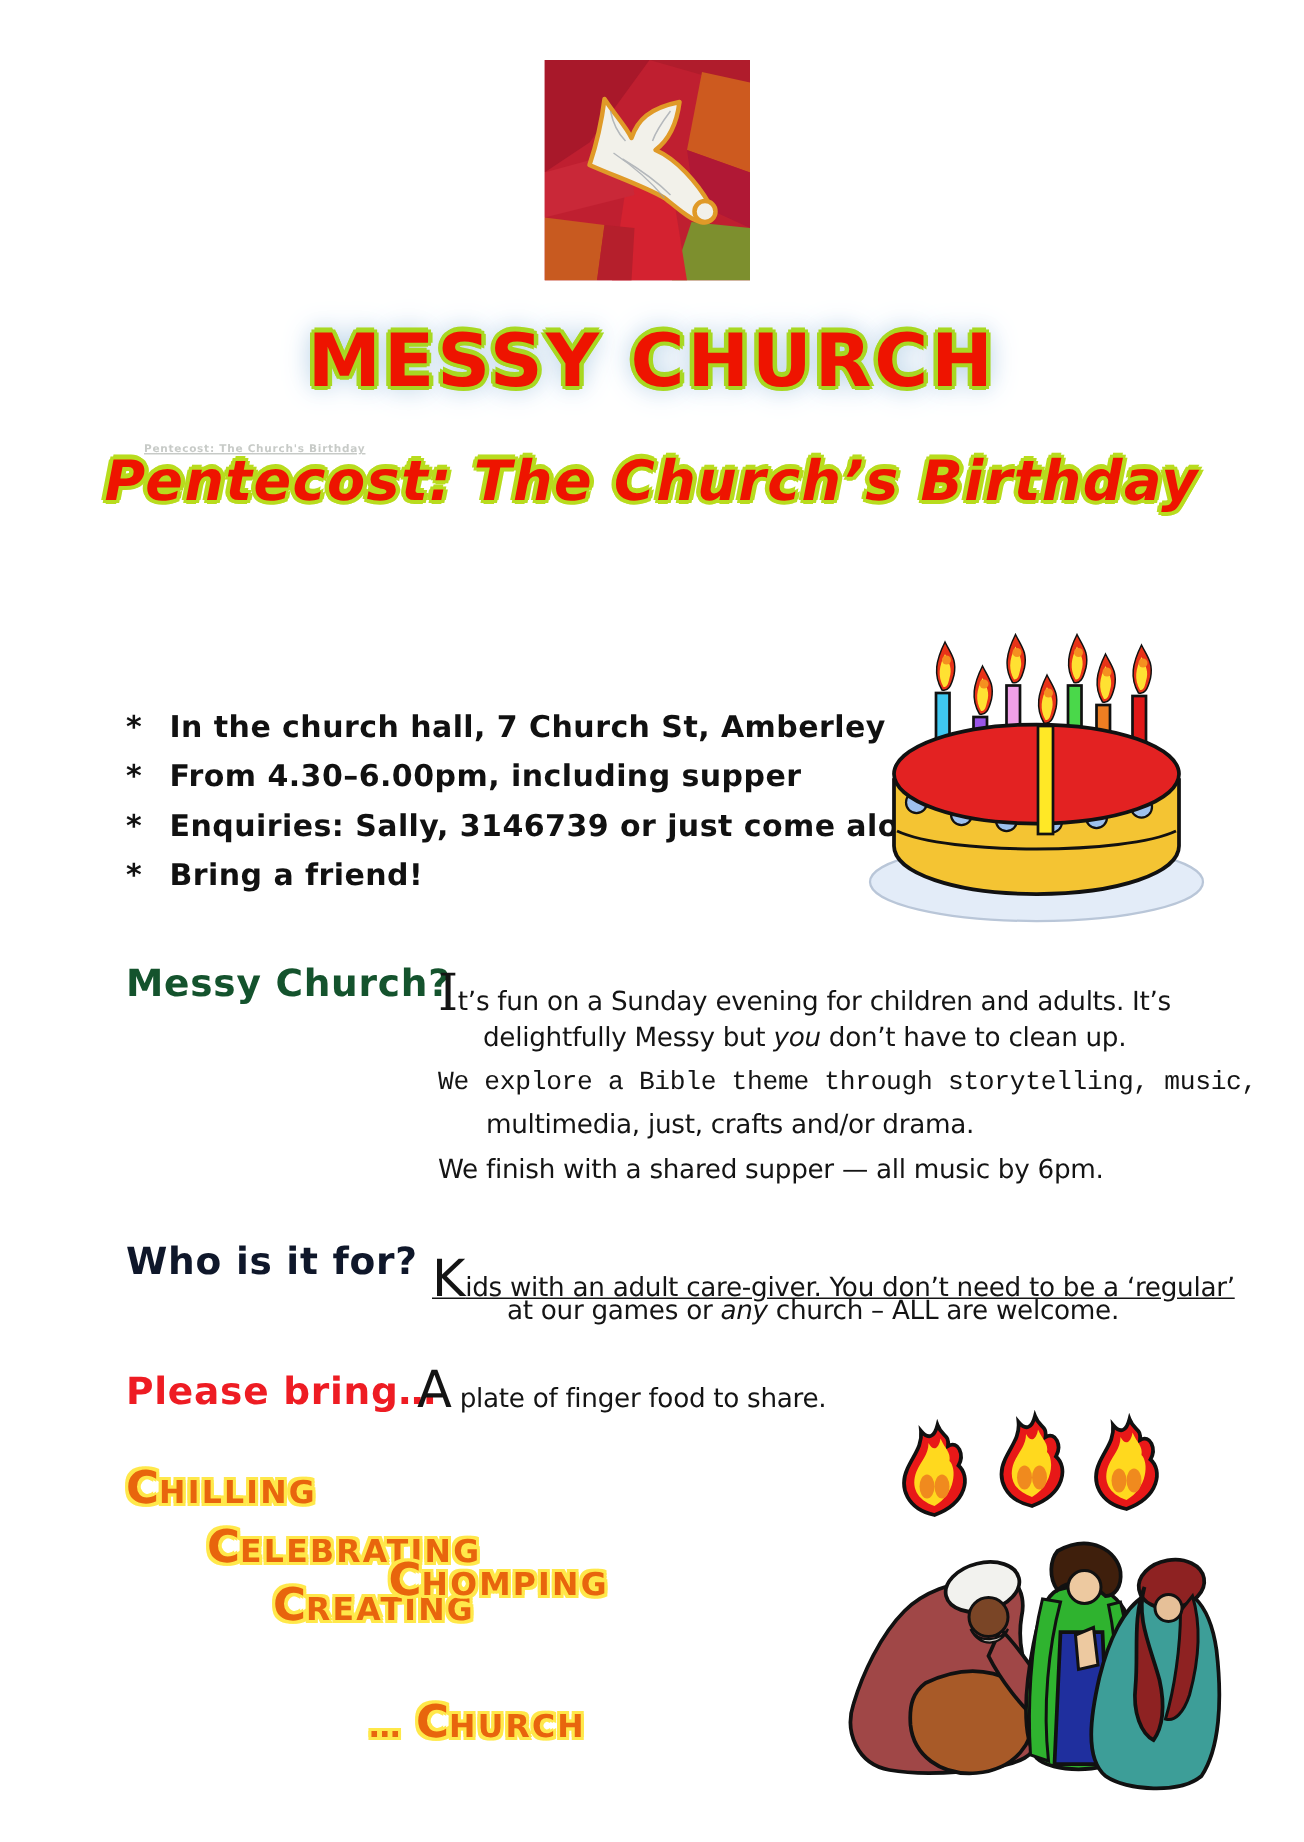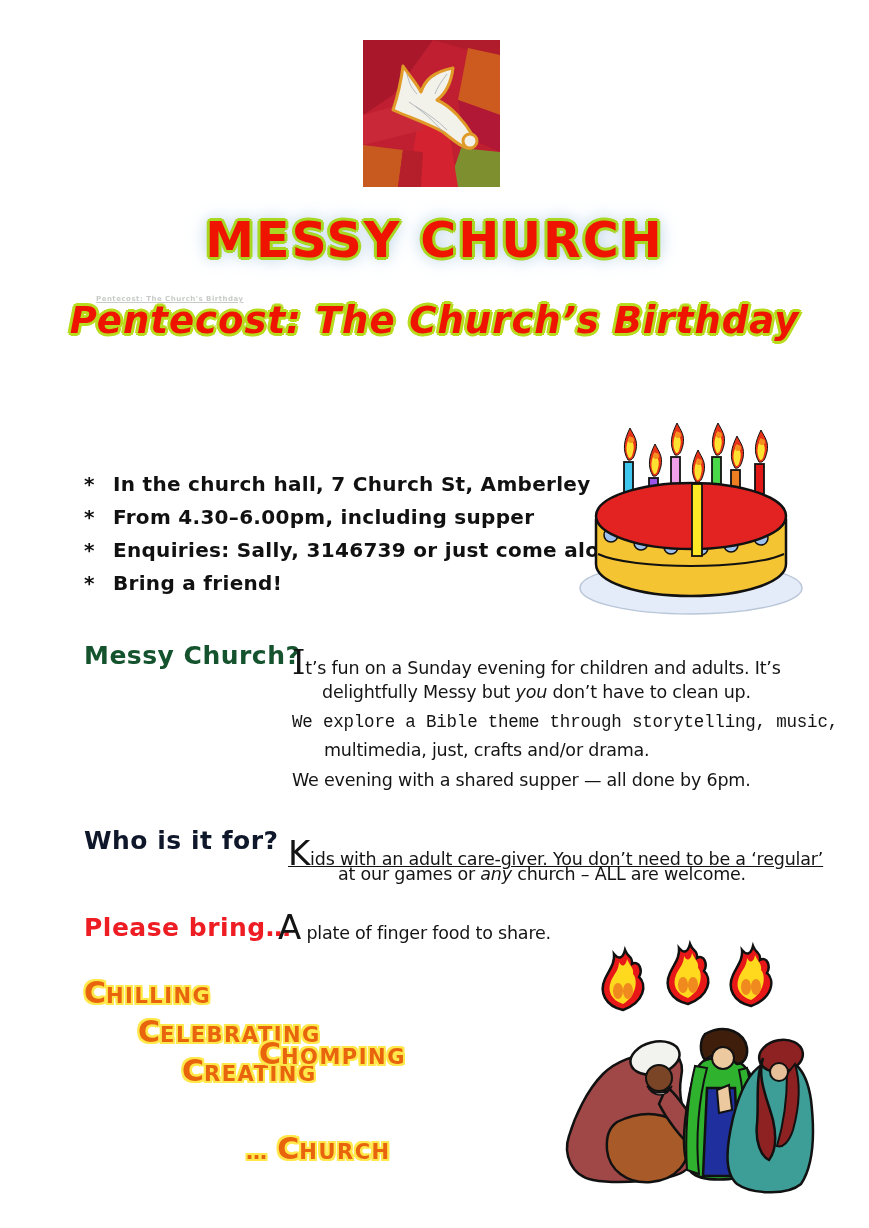"We evening with a shared" div.abs { text: evening with a shared supper — all done -> finish with a shared supper — all music }
